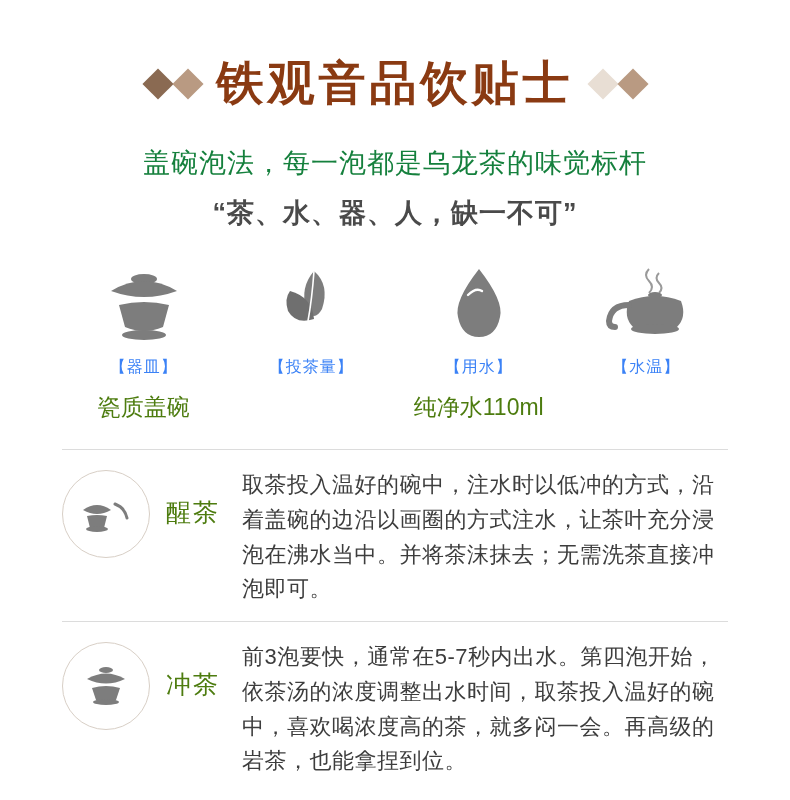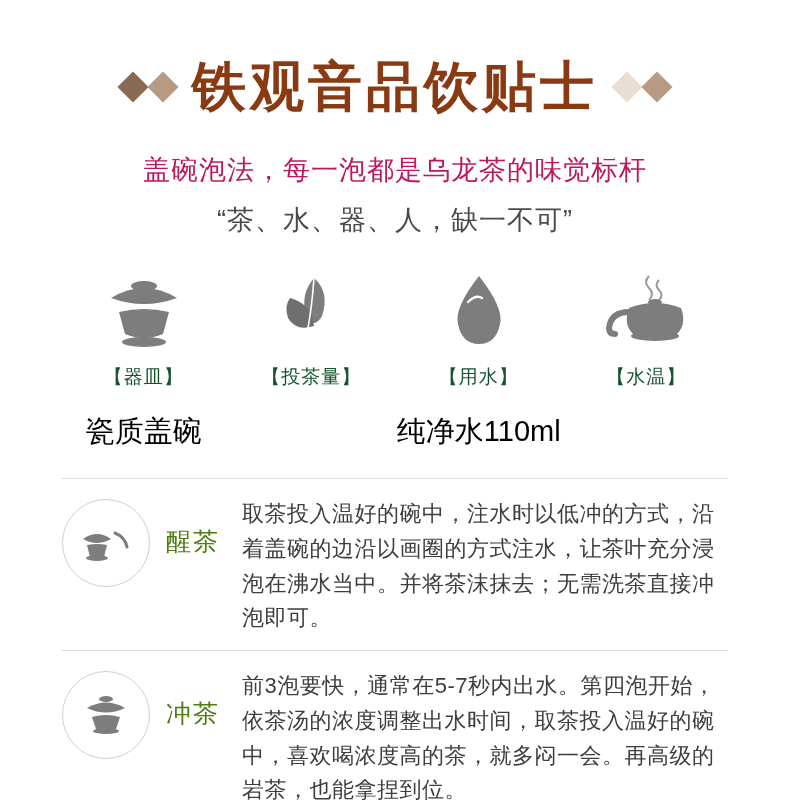"铁观音品饮贴士" .main-title { font-size: 54px -> 47px }
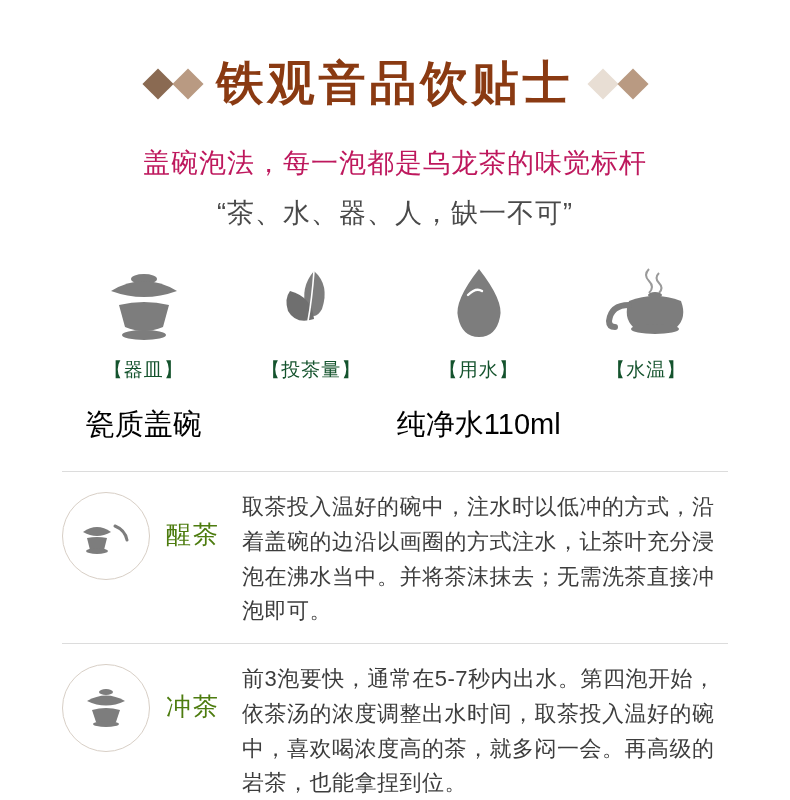"盖碗泡法，每一泡都是乌龙茶的味觉标杆" .subtitle-1 { color: #be185d -> #15803d }
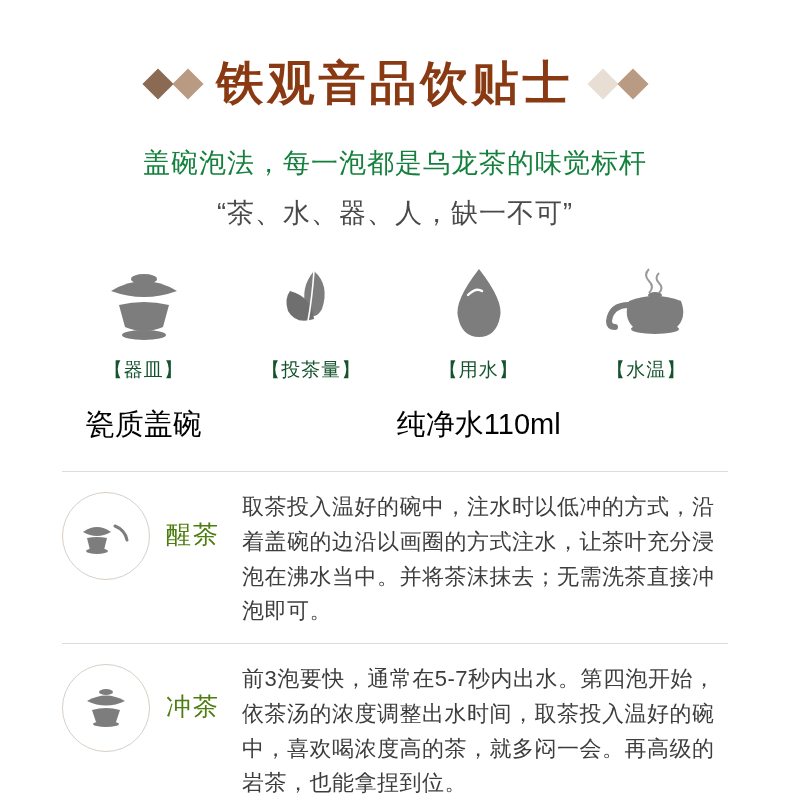"“茶、水、器、人，缺一不可”" .subtitle-2 { font-weight: none -> bold }
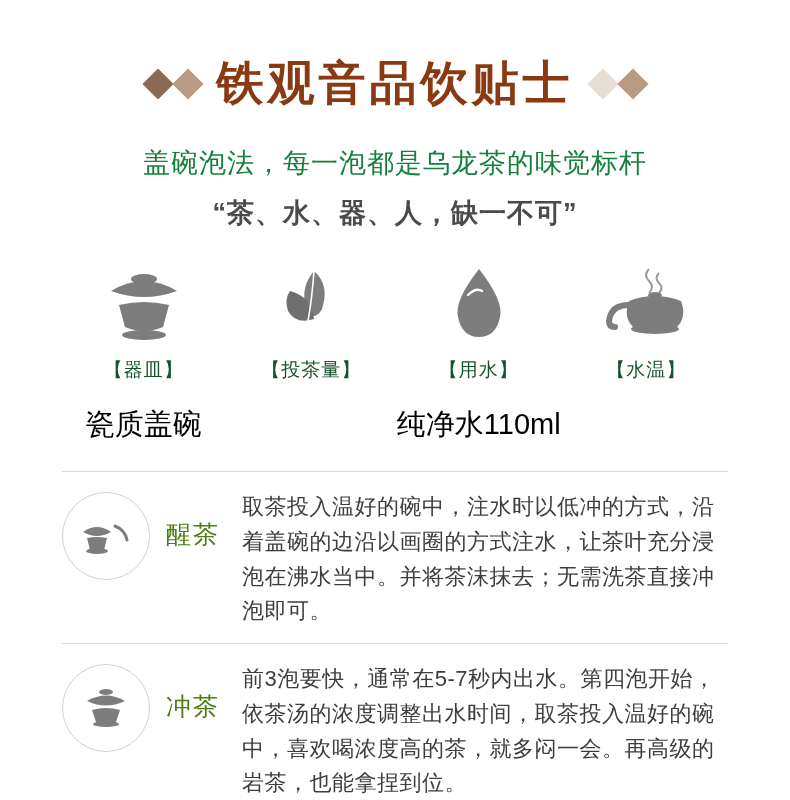"【器皿】" .spec-label { color: #14532d -> #3b82f6; font-size: 19px -> 16px }
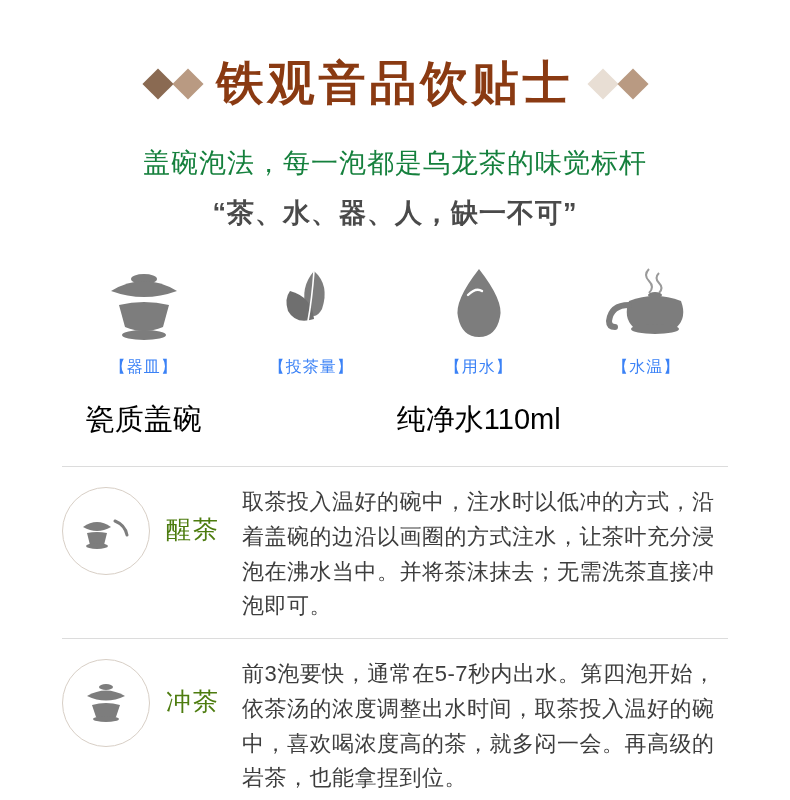"瓷质盖碗" .spec-value { color: #000000 -> #4d7c0f; font-size: 29px -> 23px; margin-top: 22px -> 14px }
